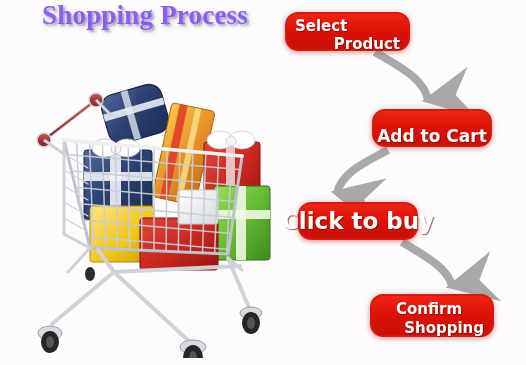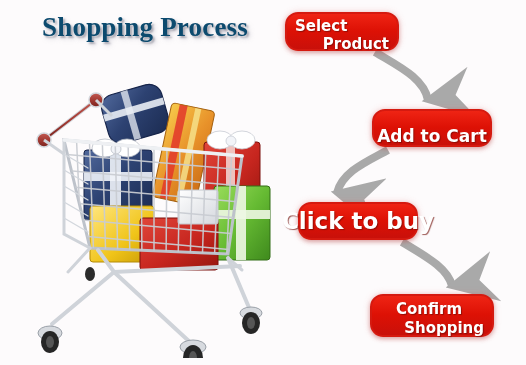"Shopping Process" #page-title { color: #0c4a6e -> #8b5cf6; top: 12px -> 0 }
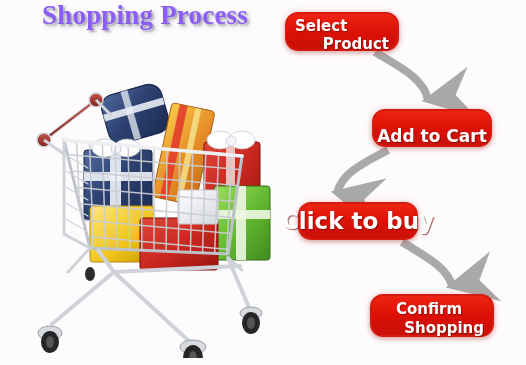"Select" #btn-select-product { width: 114px -> 125px }
